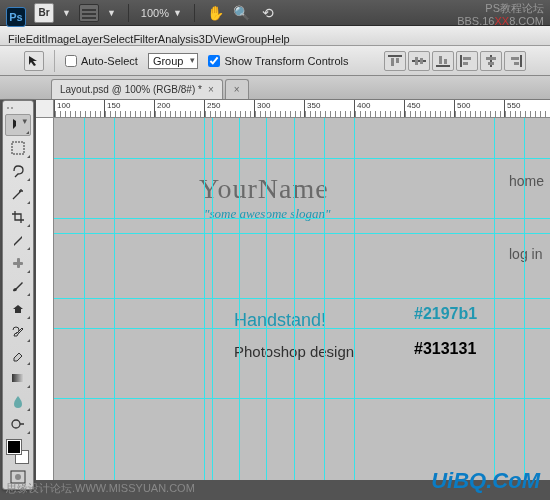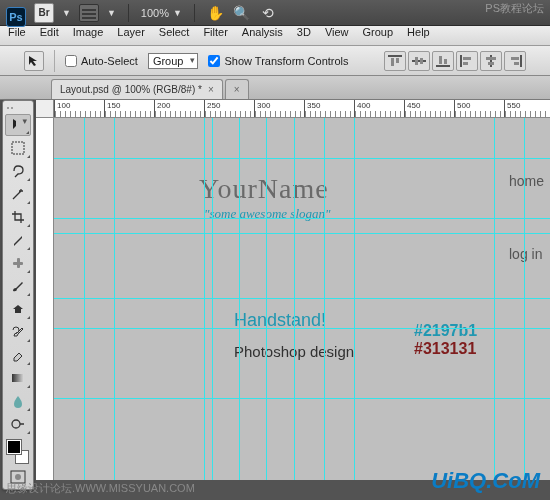"BBS.16XX8.COM" div { html: none -> <div> <span>BBS.16</span><span>XX</span><span>8.COM</span> </div> }
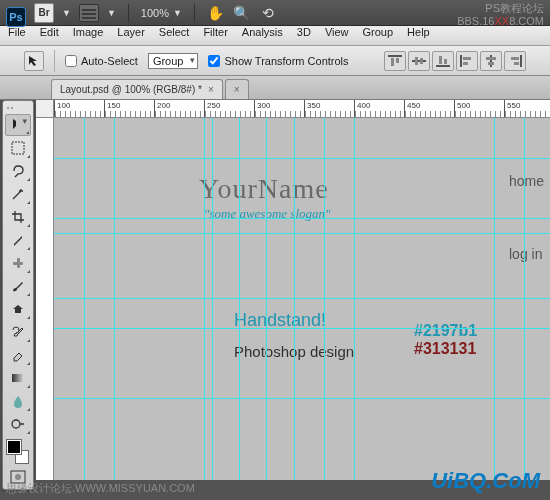"File" .menu-bar { align-items: flex-start -> flex-end; gap: 14px -> none }
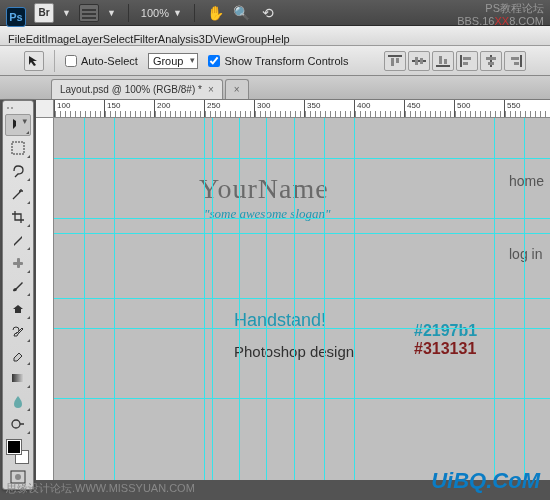"#2197b1" div.txt { top: 204px -> 187px }
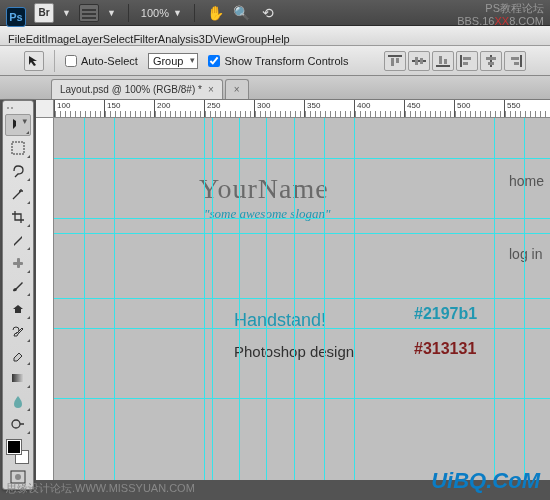"#313131" .c2 { color: #7f1d1d -> #000000 }
